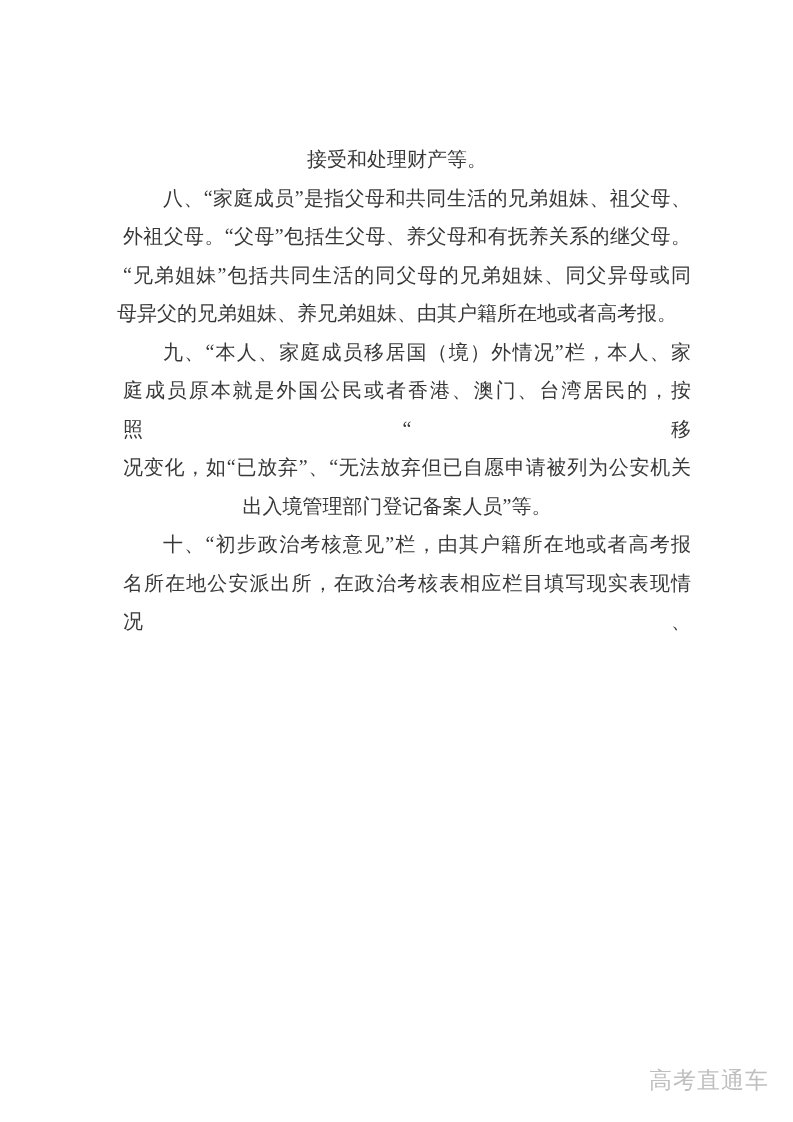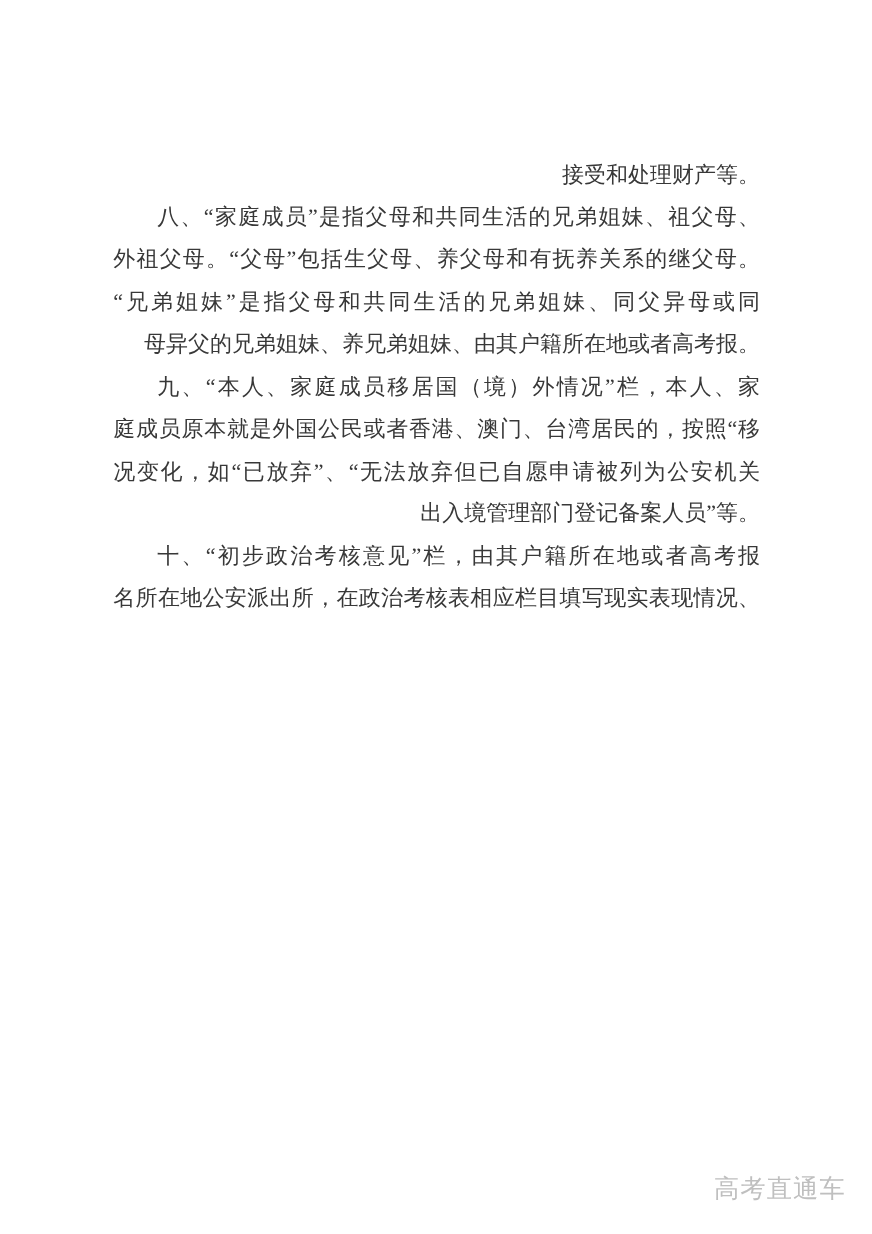"接受和处理财产等。" .line { text-align: right -> center }
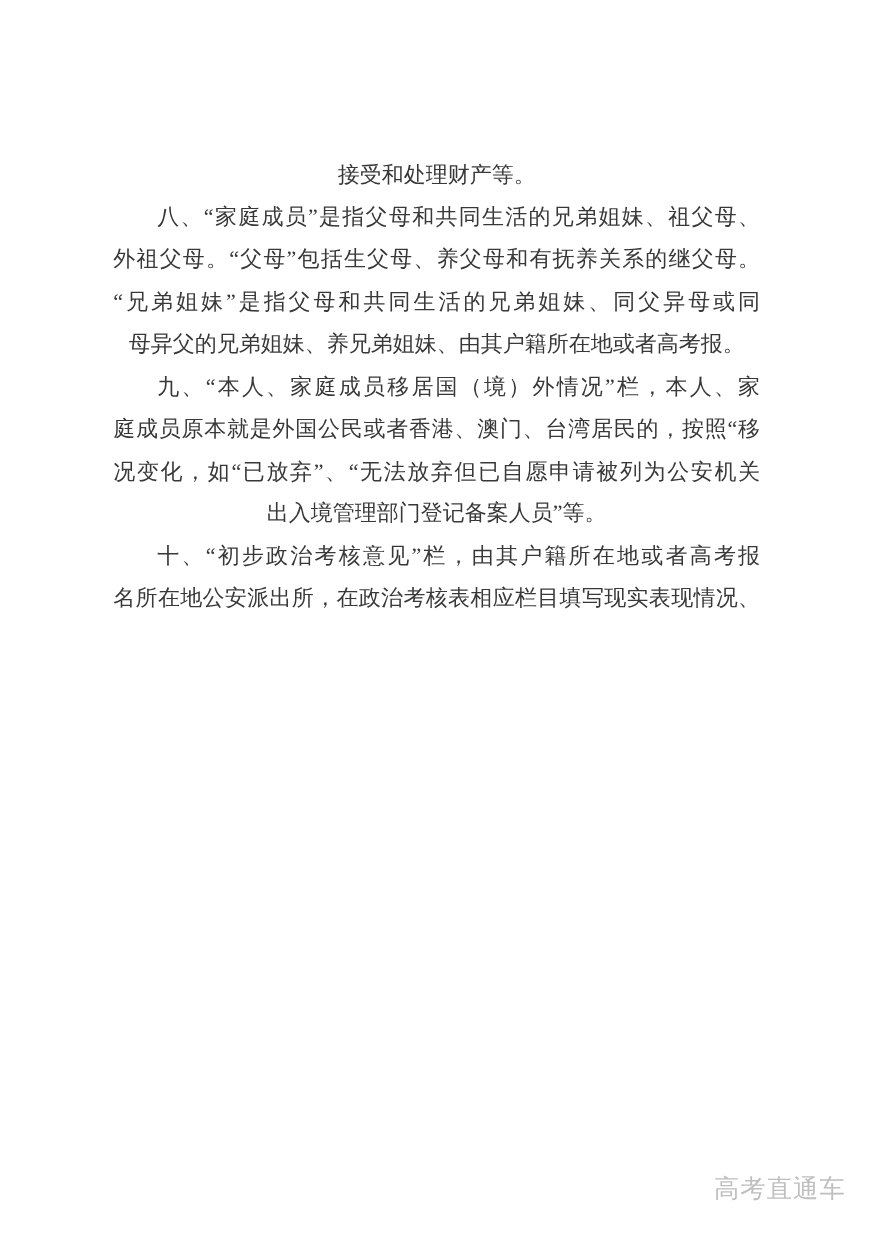"八、“家庭成员”是指父母和共同生活的兄弟姐妹、祖父母、" .line.j { margin-left: none -> 20px }
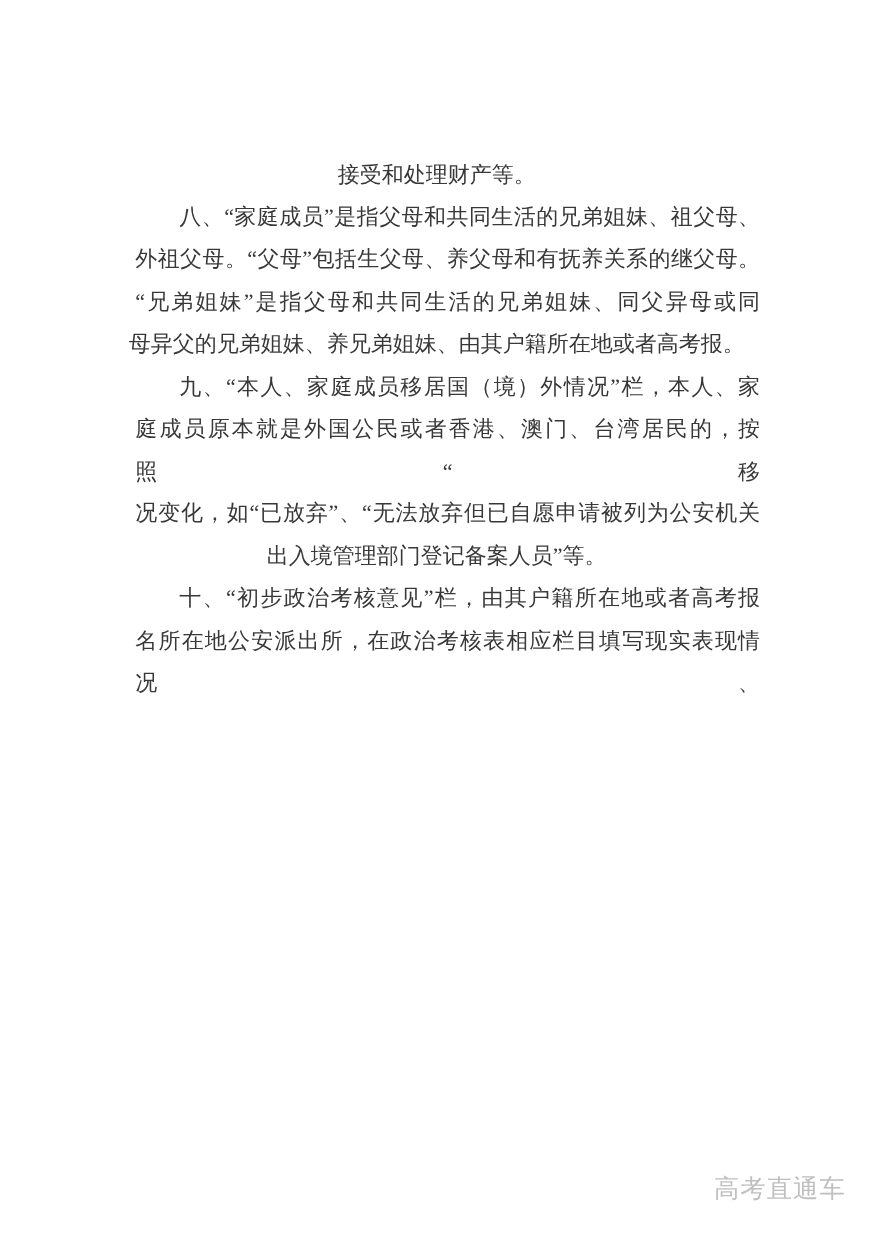"“兄弟姐妹”是指父母和共同生活的兄弟姐妹、同父异母或同" div.line { text: 是指父母和共同生活 -> 包括共同生活的同父母 }
